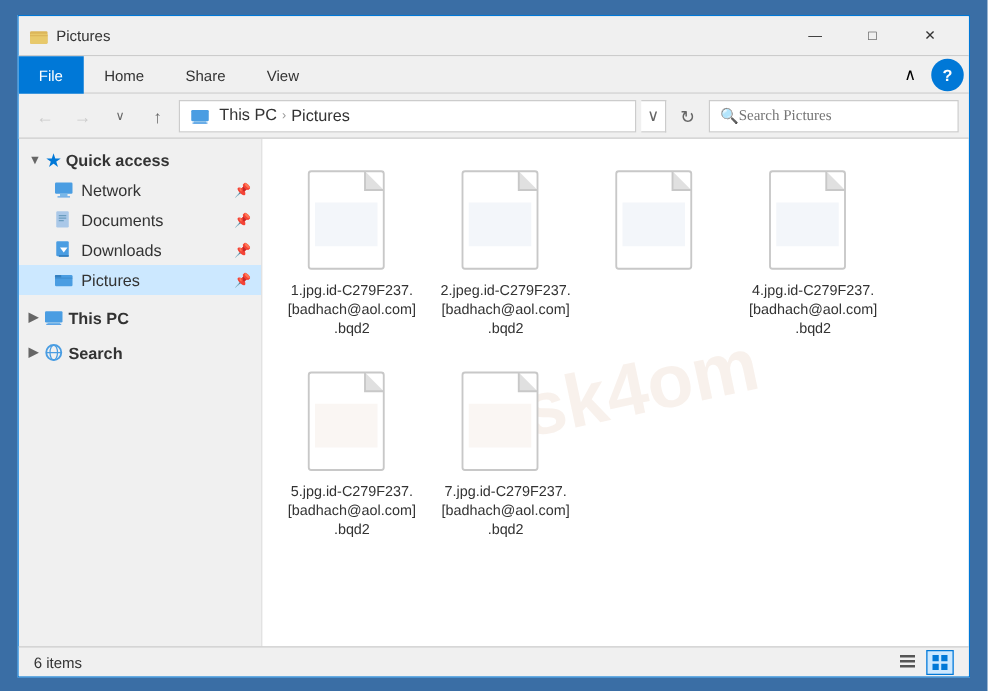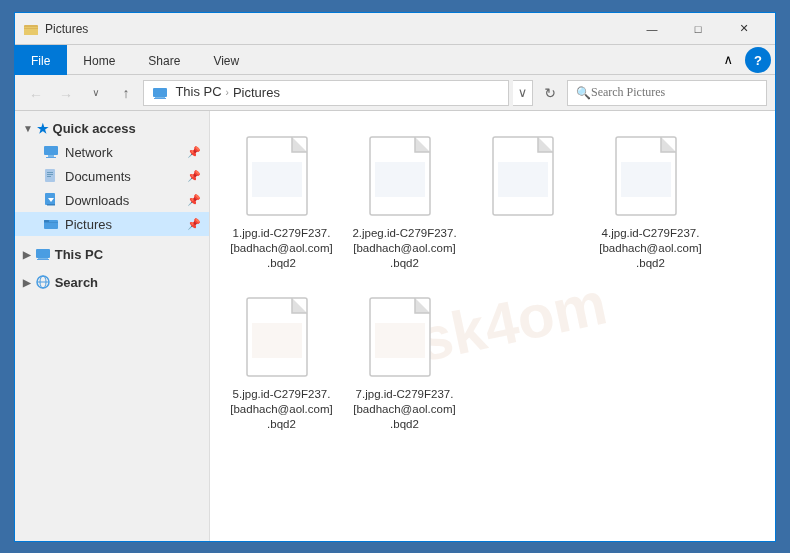"6 items" div.statusbar { html: none -> <div> <span>6 items</span> <div> <div> <svg> <rect></rect> <rect></rect> <rect></rect> </svg> </div> <div> <svg> <rect></rect> <rect></rect> <rect></rect> <rect></rect> </svg> </div> </div> </div> }
